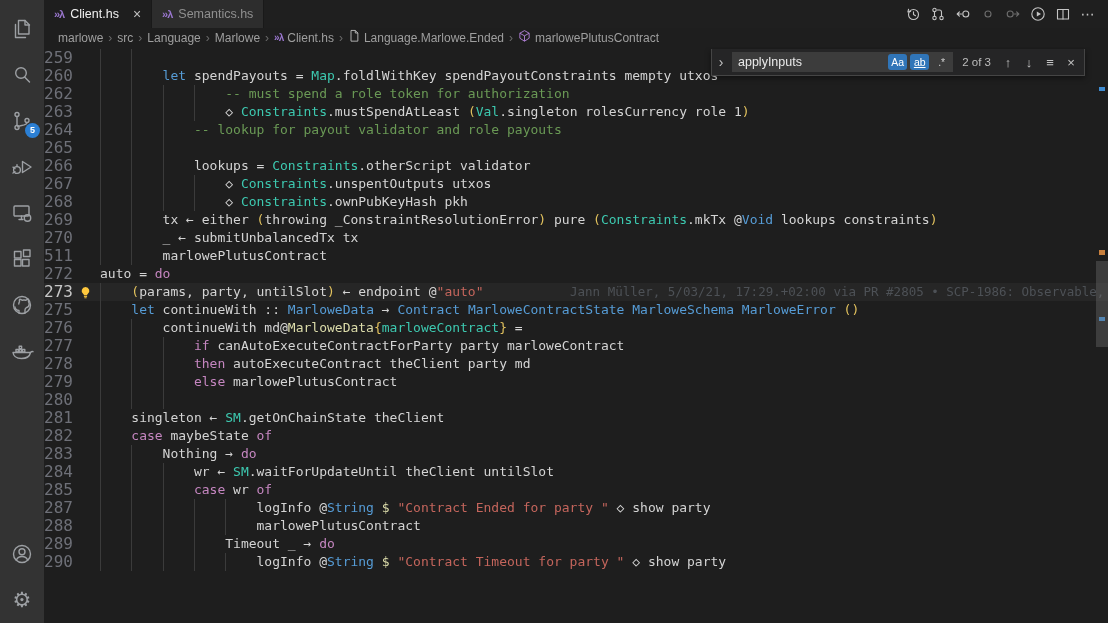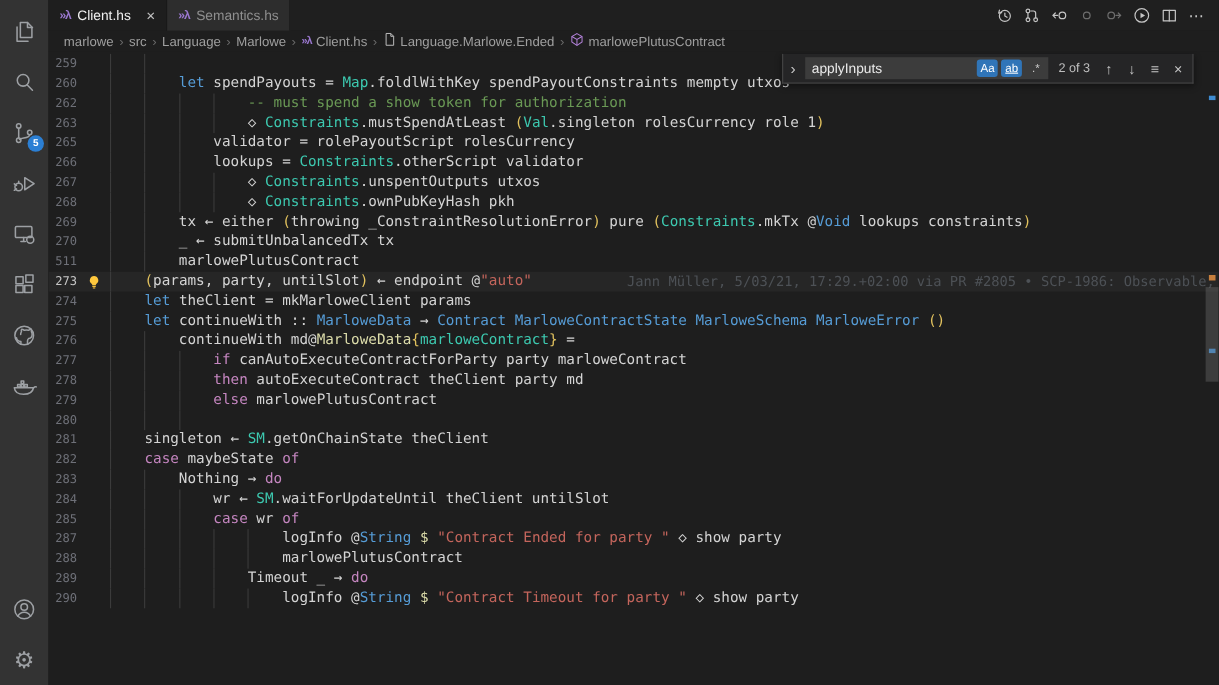"259" .num { font-size: 11px -> 16px }
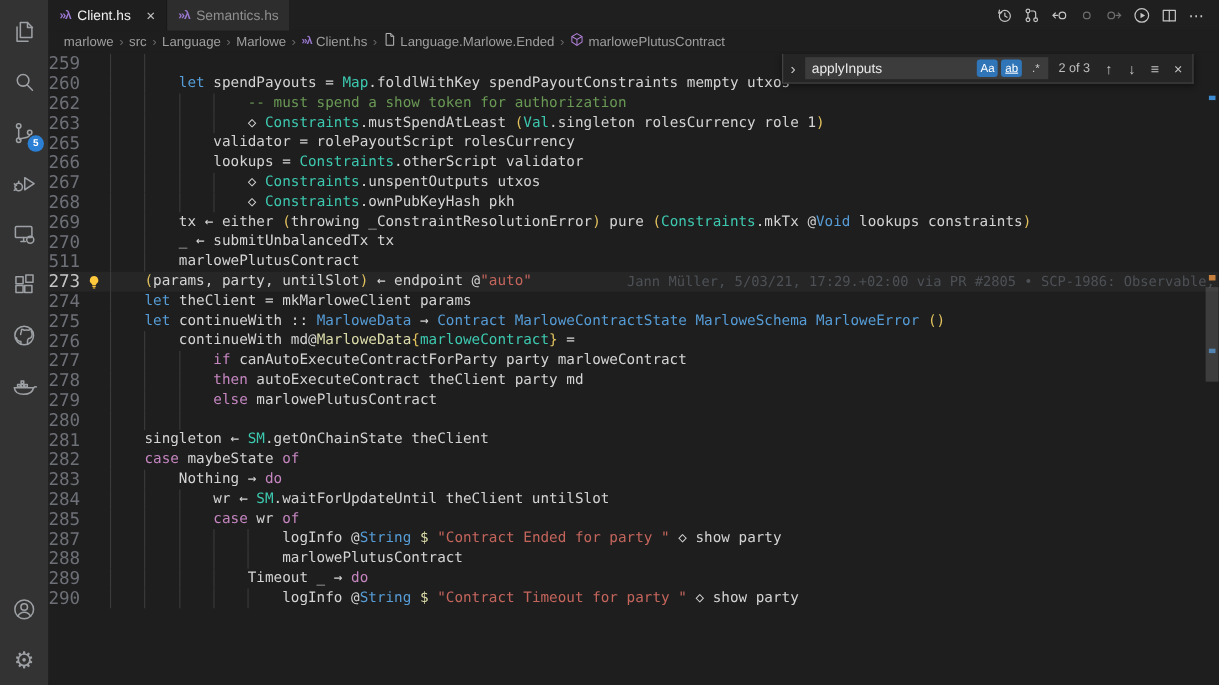"-- must spend a show" span.tk-g { text: show -> role }
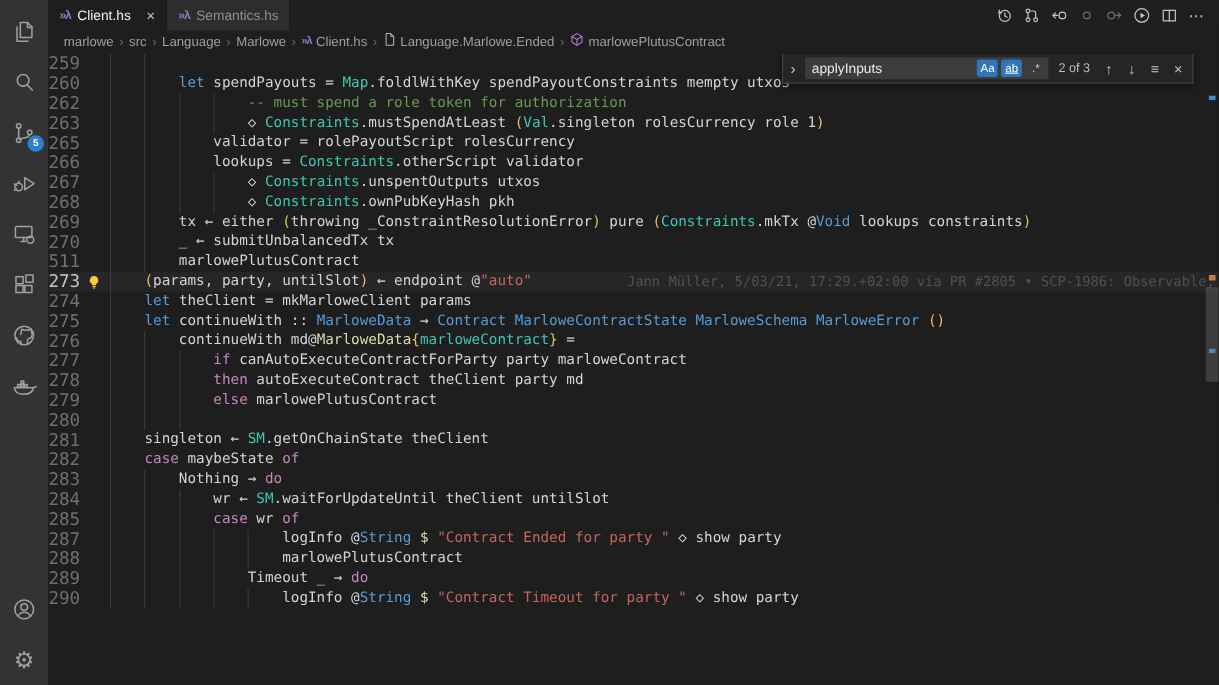"264" div.row { html: none -> <div><span>264</span><span></span><span><span></span><span></span><span></span><span> -- lookup for payout validator and role payouts</span></span></div> }
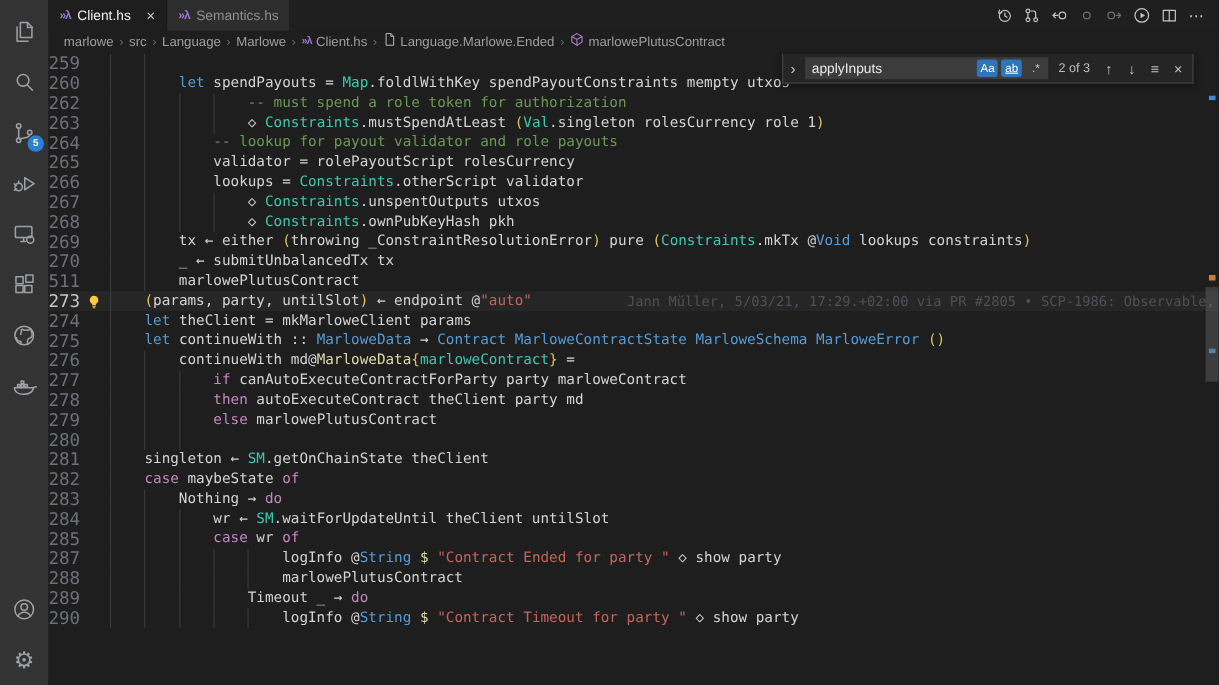"validator = rolePayoutScript" span.tk-w { html: <span> validator = rolePayoutScript rolesCurrency</span> -> none }
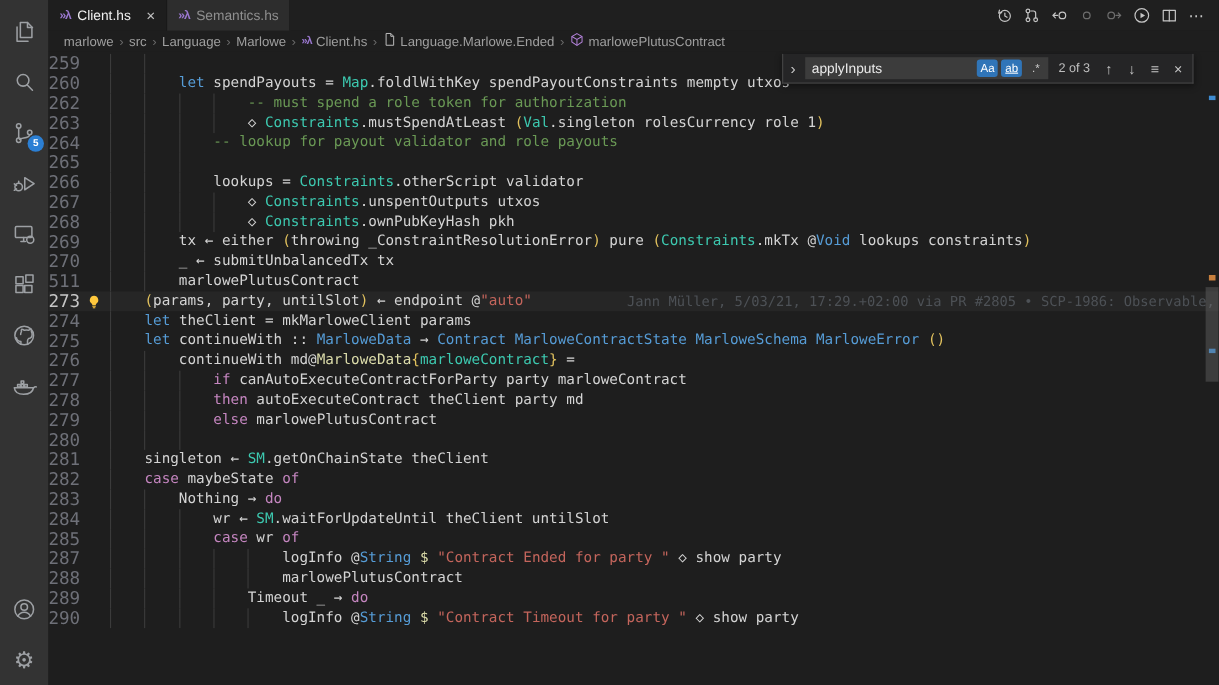"272" div.row { html: none -> <div><span>272</span><span></span><span><span>auto = </span><span>do</span></span></div> }
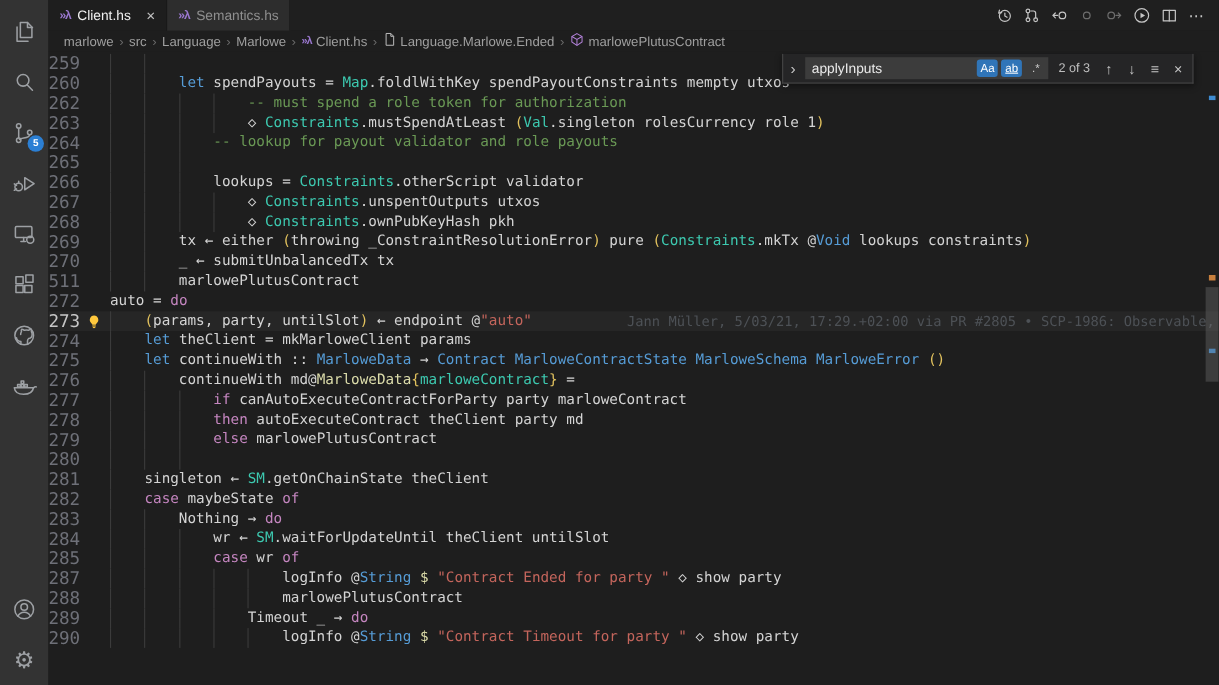"274" div.row { html: <div><span>274</span><span></span><span><span></span><span> let</span><span> theClient = mkMarloweClient params</span></span></div> -> none }
